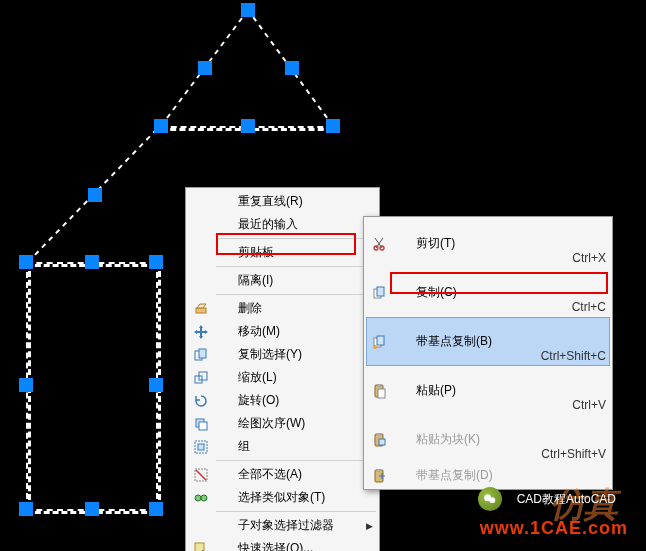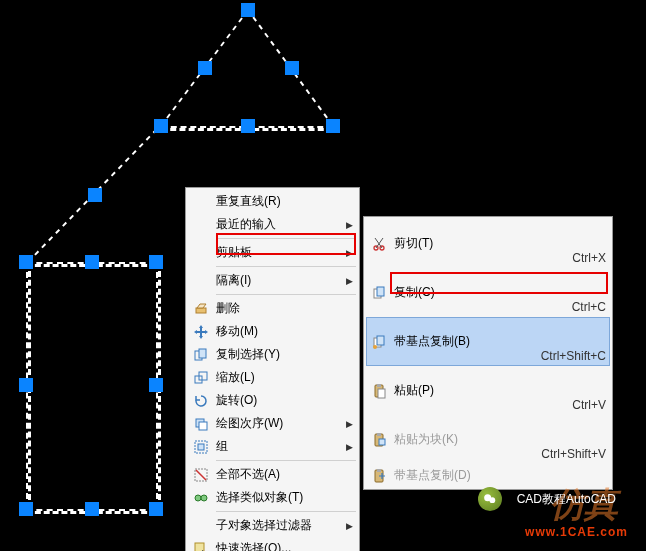"重复直线(R)" .menu-item { gap: none -> 22px }
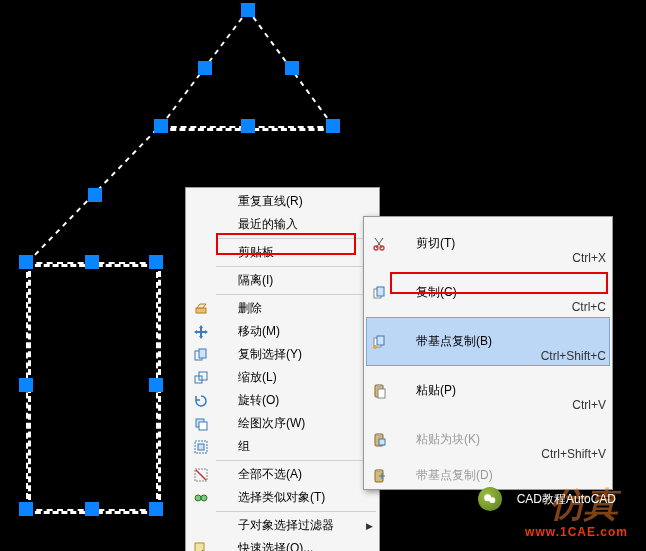"www.1CAE.com" .watermark2 { font-size: 12px -> 18px }
